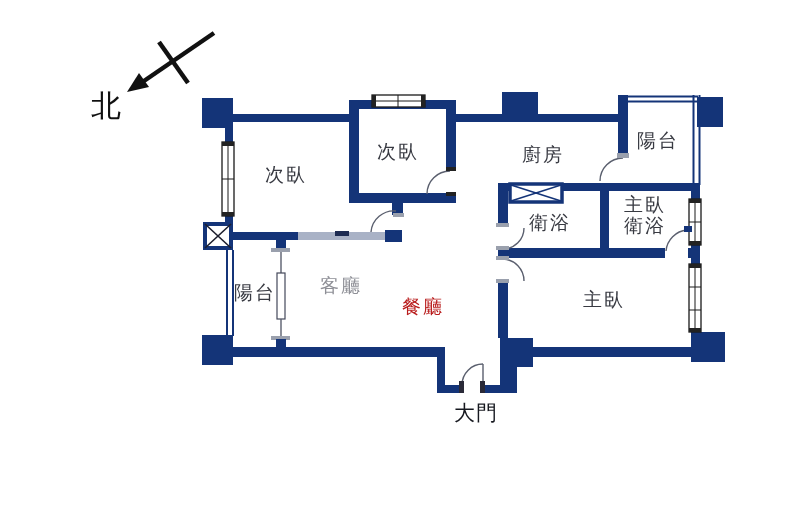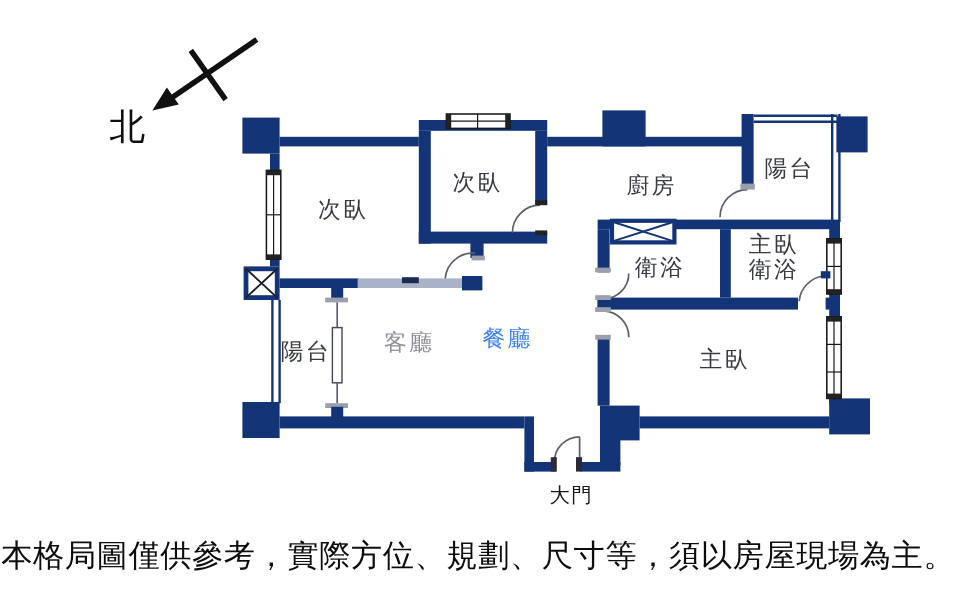"餐廳" .lbl.mid { color: #3b82f6 -> #b91c1c; margin-top: none -> 25px }
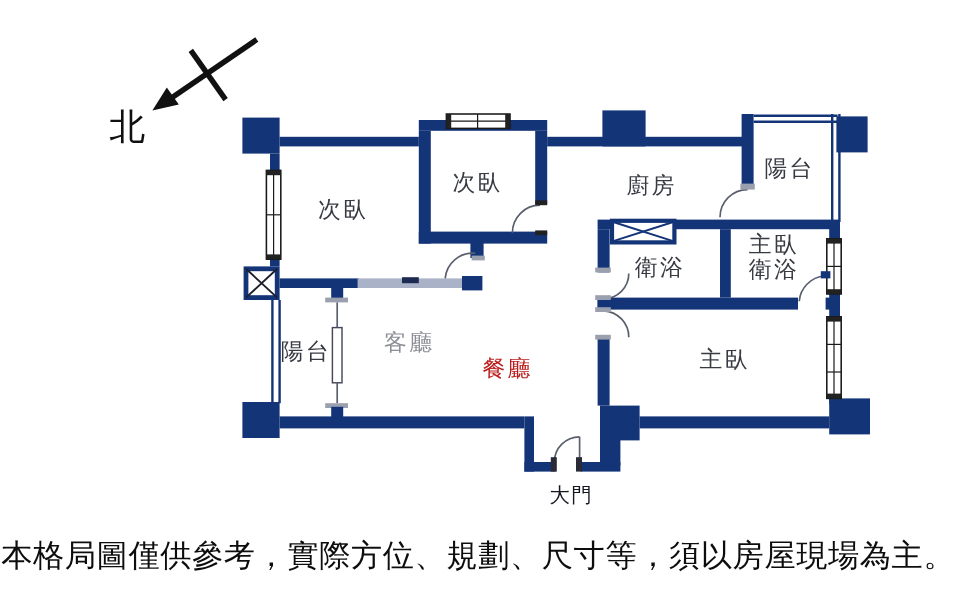"大門" .lbl.door { font-size: 17px -> 21px }
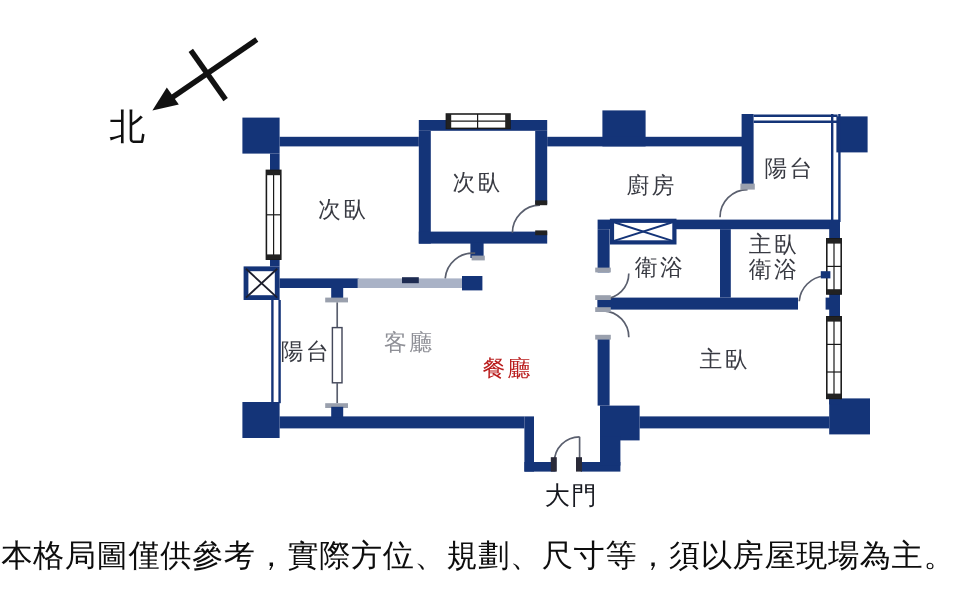"本格局圖僅供參考，實際方位、規劃、尺寸等，須以房屋現場為主。" div.disclaimer { html: <div>本格局圖僅供參考，實際方位、規劃、尺寸等，須以房屋現場為主。</div> -> none }
